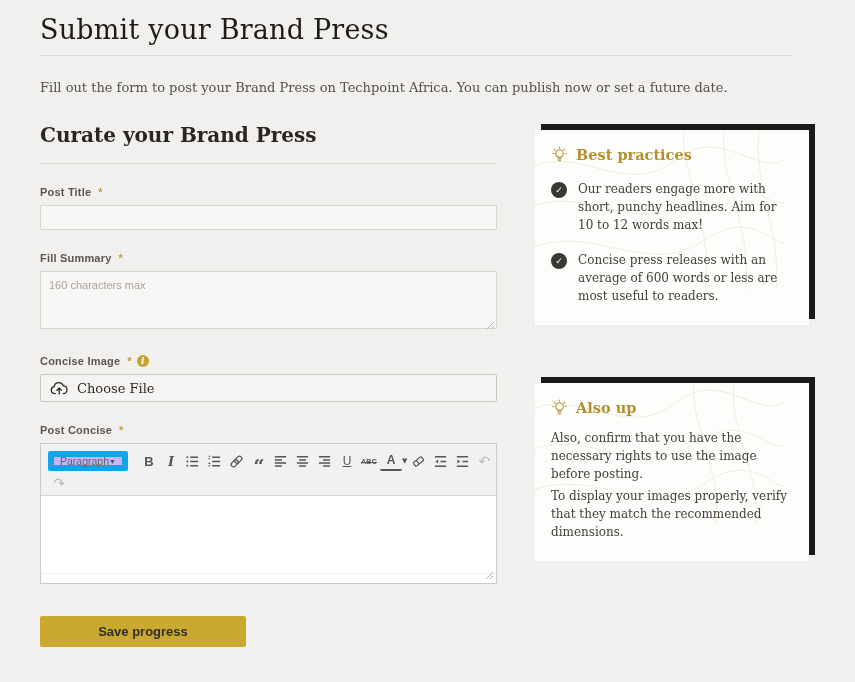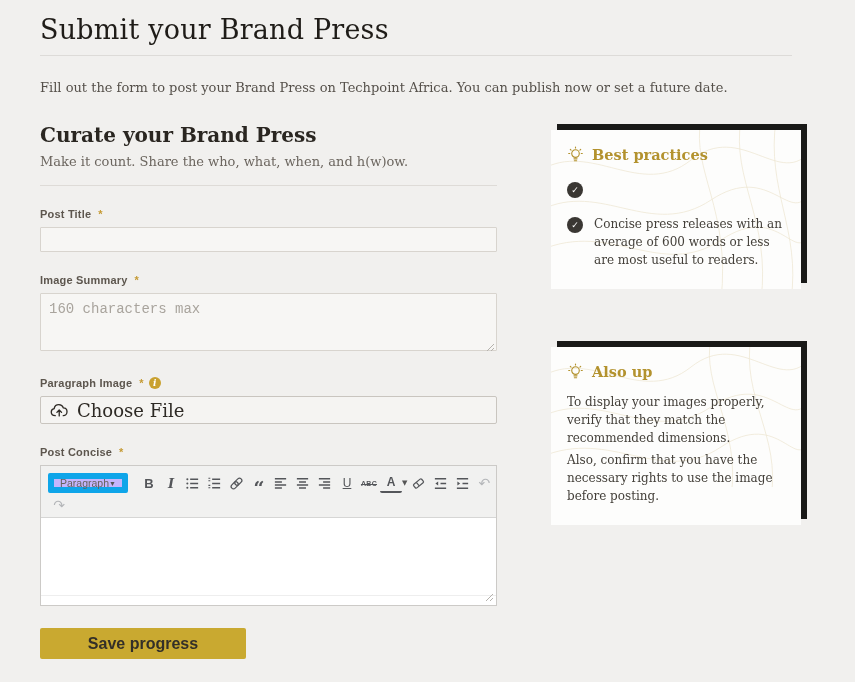"Curate your Brand Press" .columns { gap: 16px -> none }
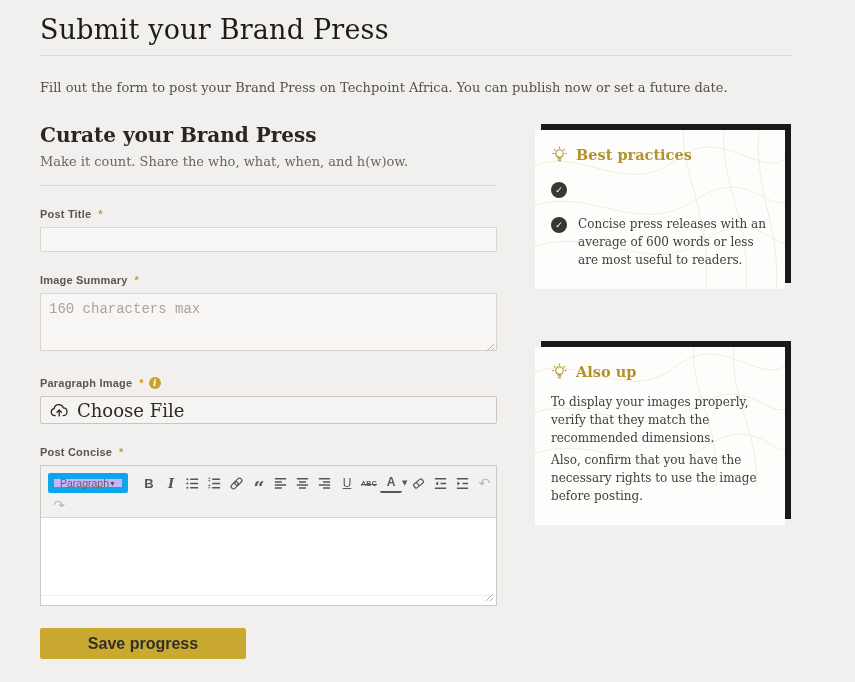"Make it count. Share the" p.section-sub { html: <p>Make it count. Share the who, what, when, and h(w)ow.</p> -> none }
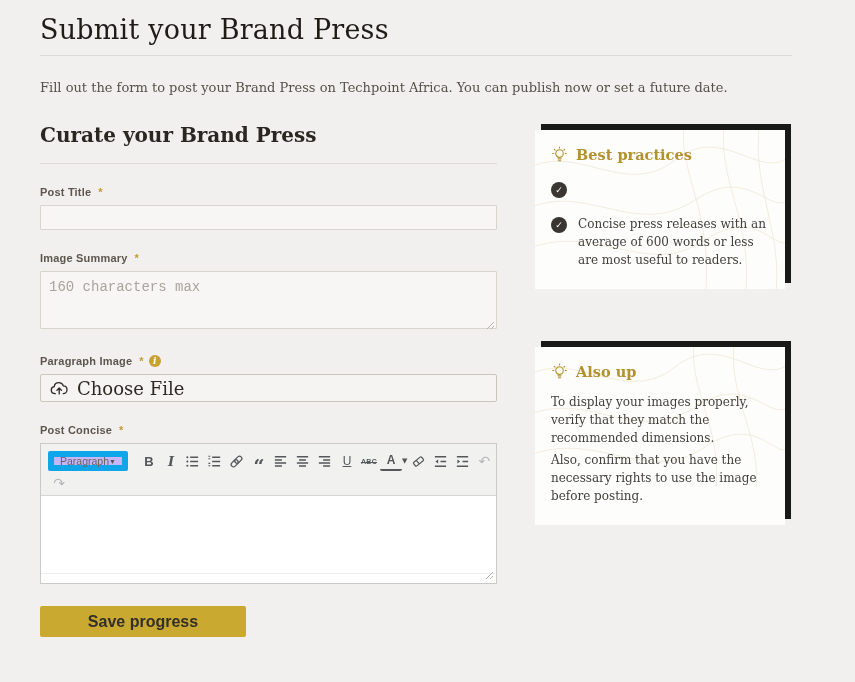"Best practices" .tip-card { width: 250px -> 274px }
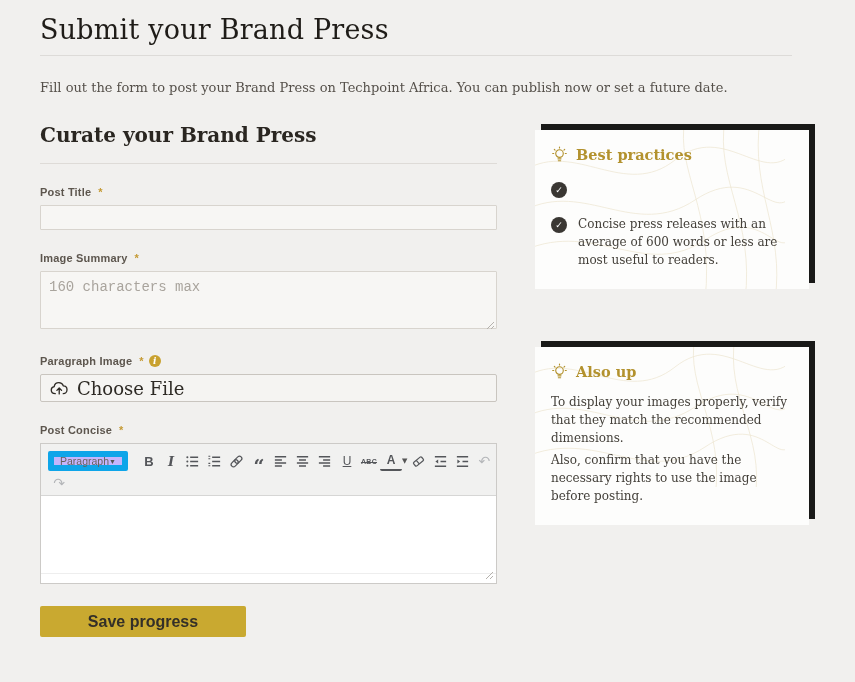"Our readers engage more with" span.tip-text { html: none -> <span>Our readers engage more with short, punchy headlines. Aim for 10 to 12 words max!</span> }
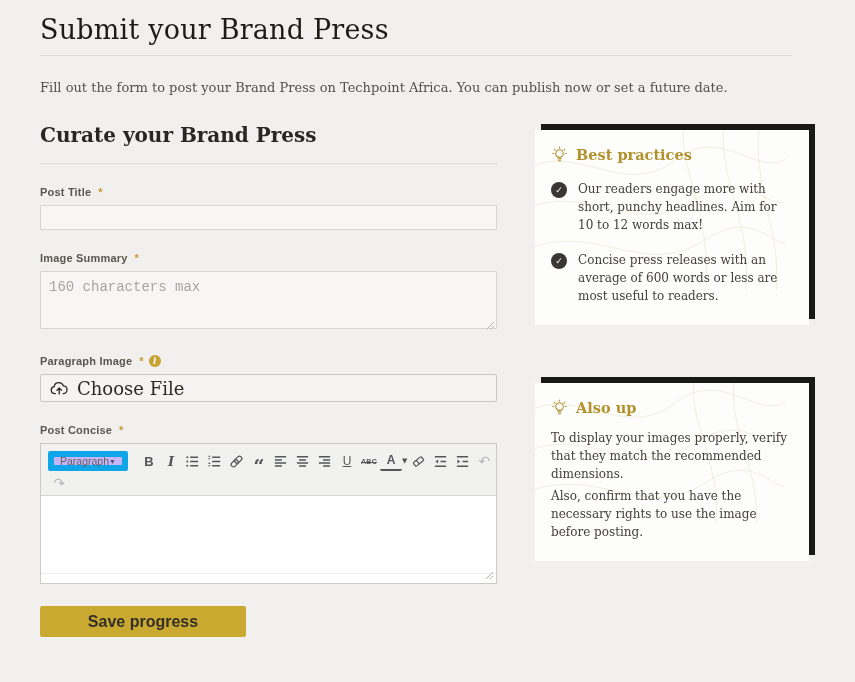"Image Summary" span { text: Image -> Fill }
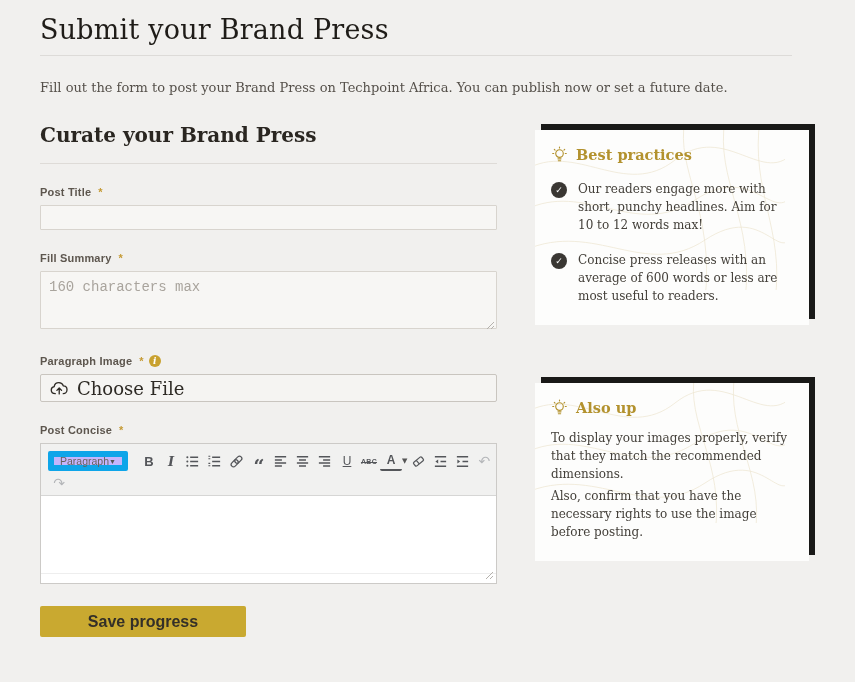"160 characters max" .summary-area { font-family: Liberation Mono, monospace -> Liberation Sans, sans-serif; font-size: 14px -> 11px }
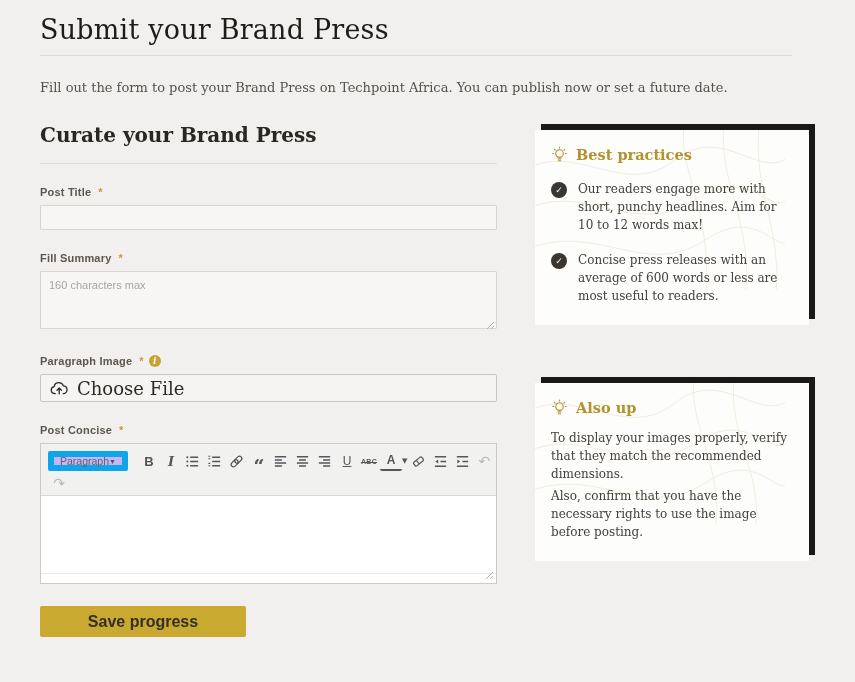"Paragraph Image" span { text: Paragraph -> Concise }
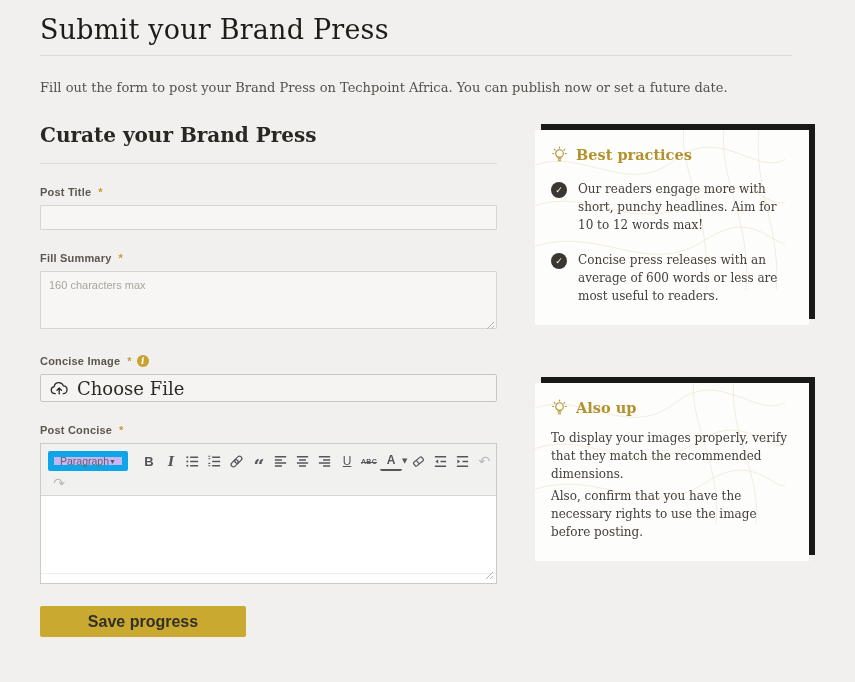"Choose File" .choose-file .cf-label { font-size: 18px -> 13px }
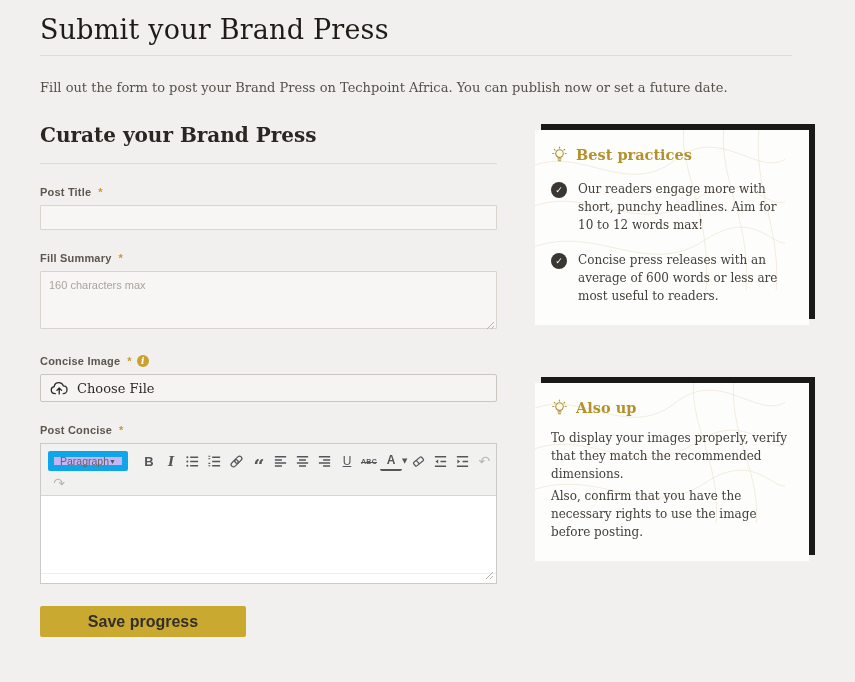"To display your images properly," p.tip-para { order: before "Also, confirm that you have" -> after "Also, confirm that you have" }
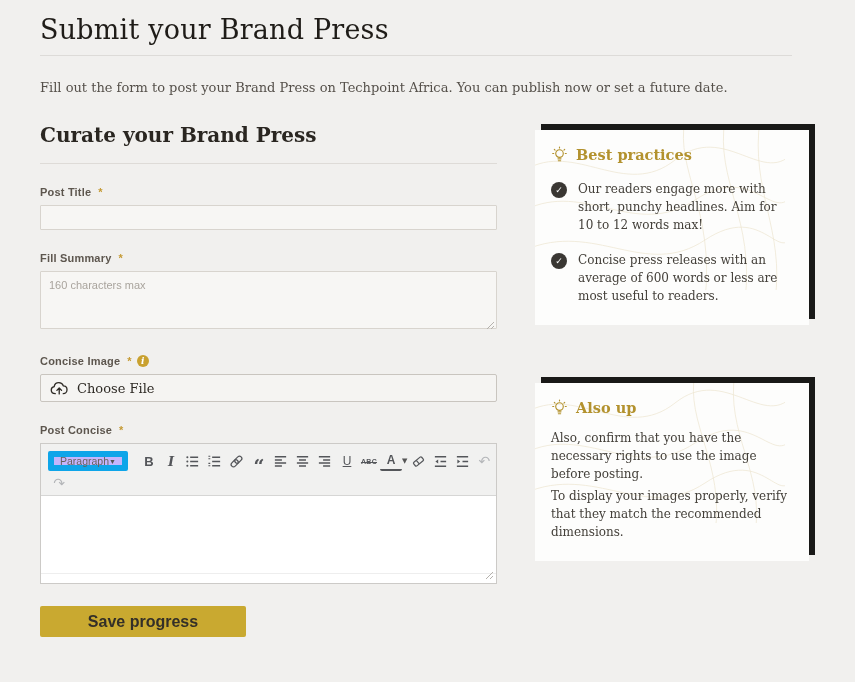"Save progress" .save-btn { font-size: 16px -> 13px; margin-top: 22px -> 32px }
